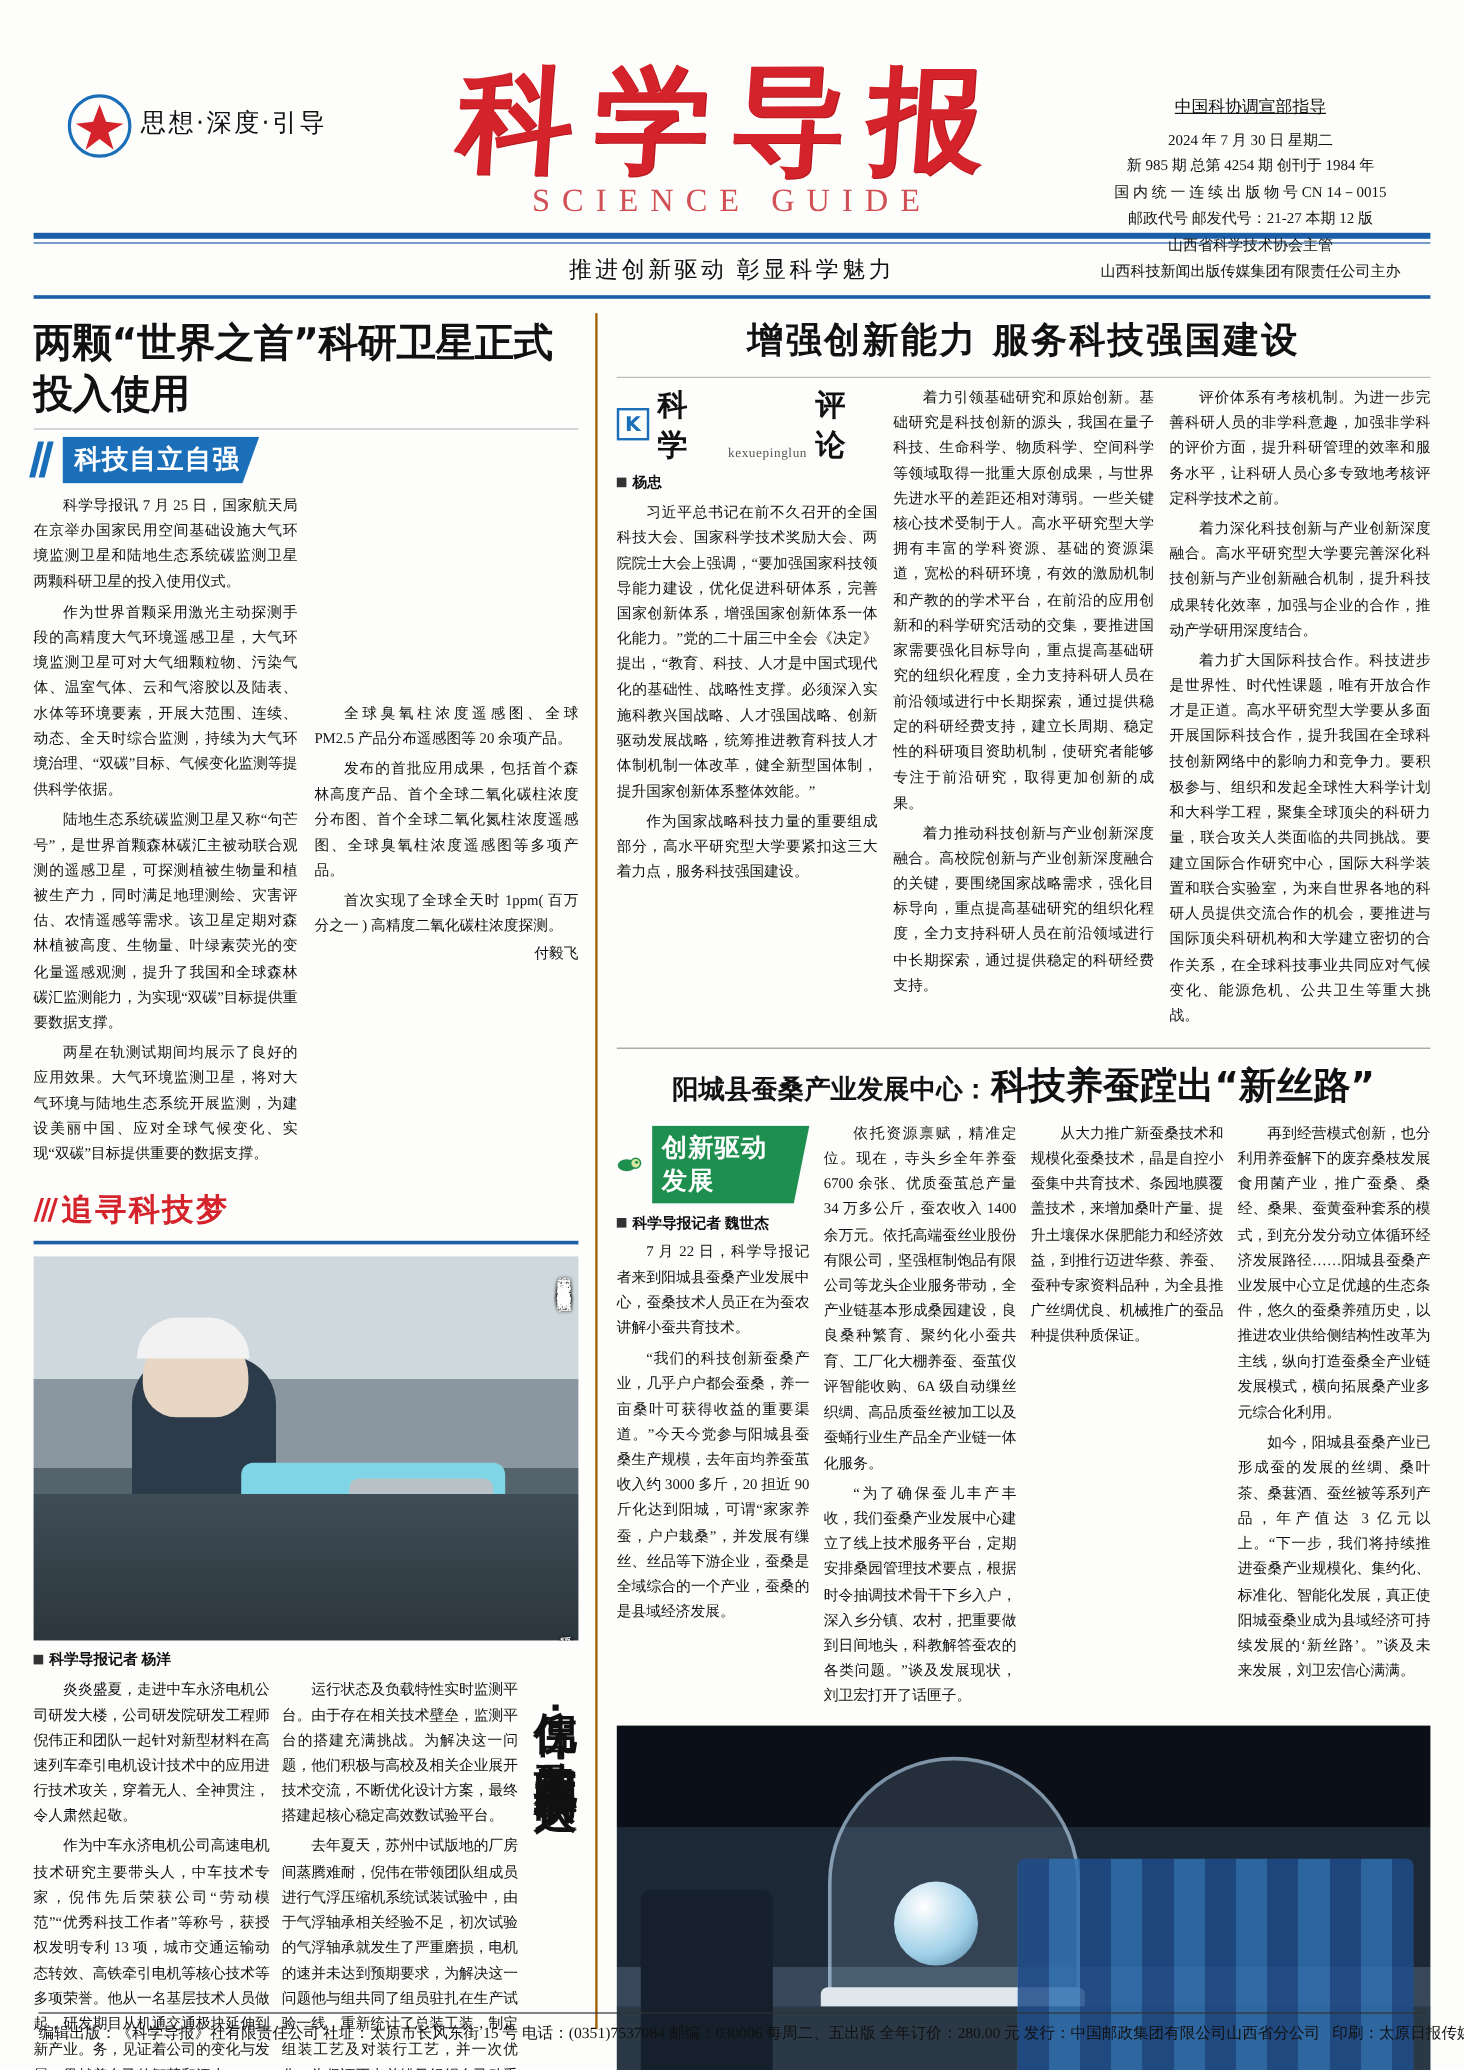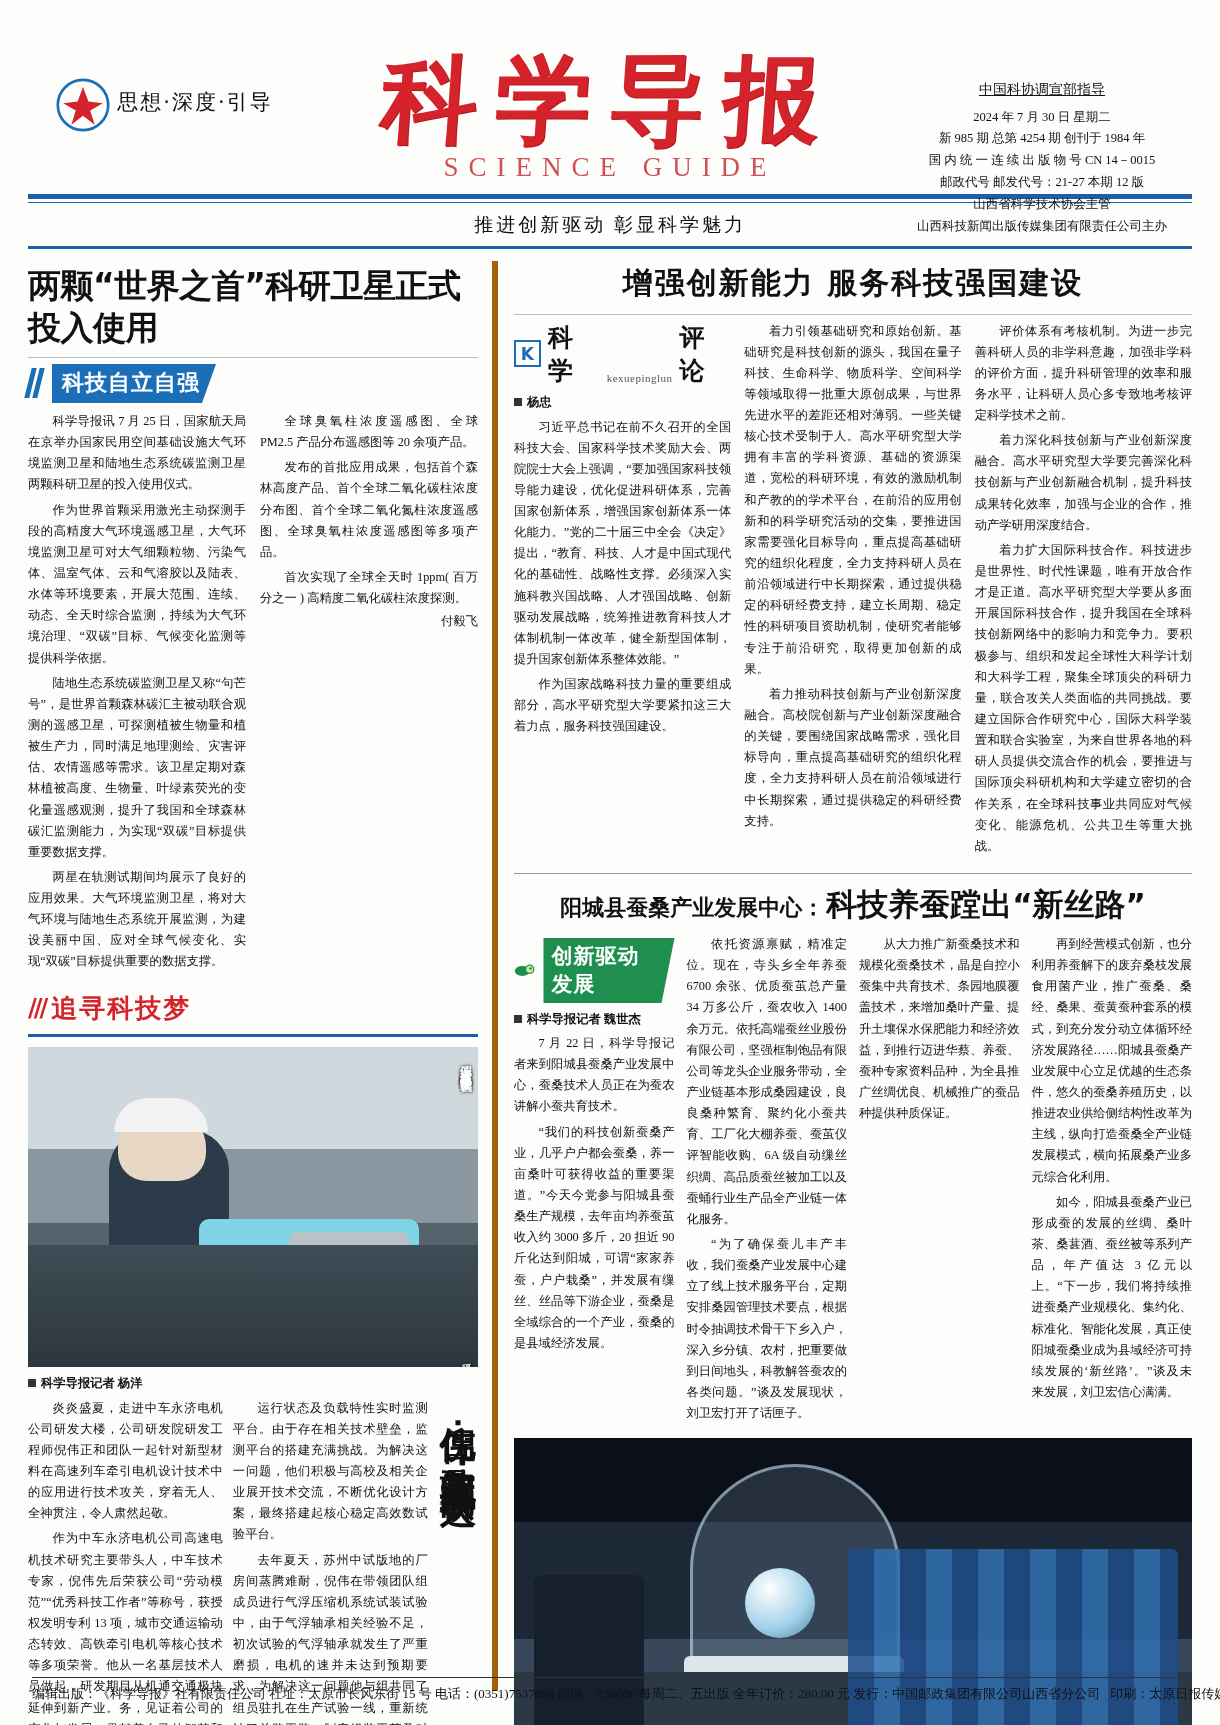"两颗“世界之首”科研卫星正式投入使用" .col-left { border-right: 6px solid #a16207 -> 2px solid #a16207 }
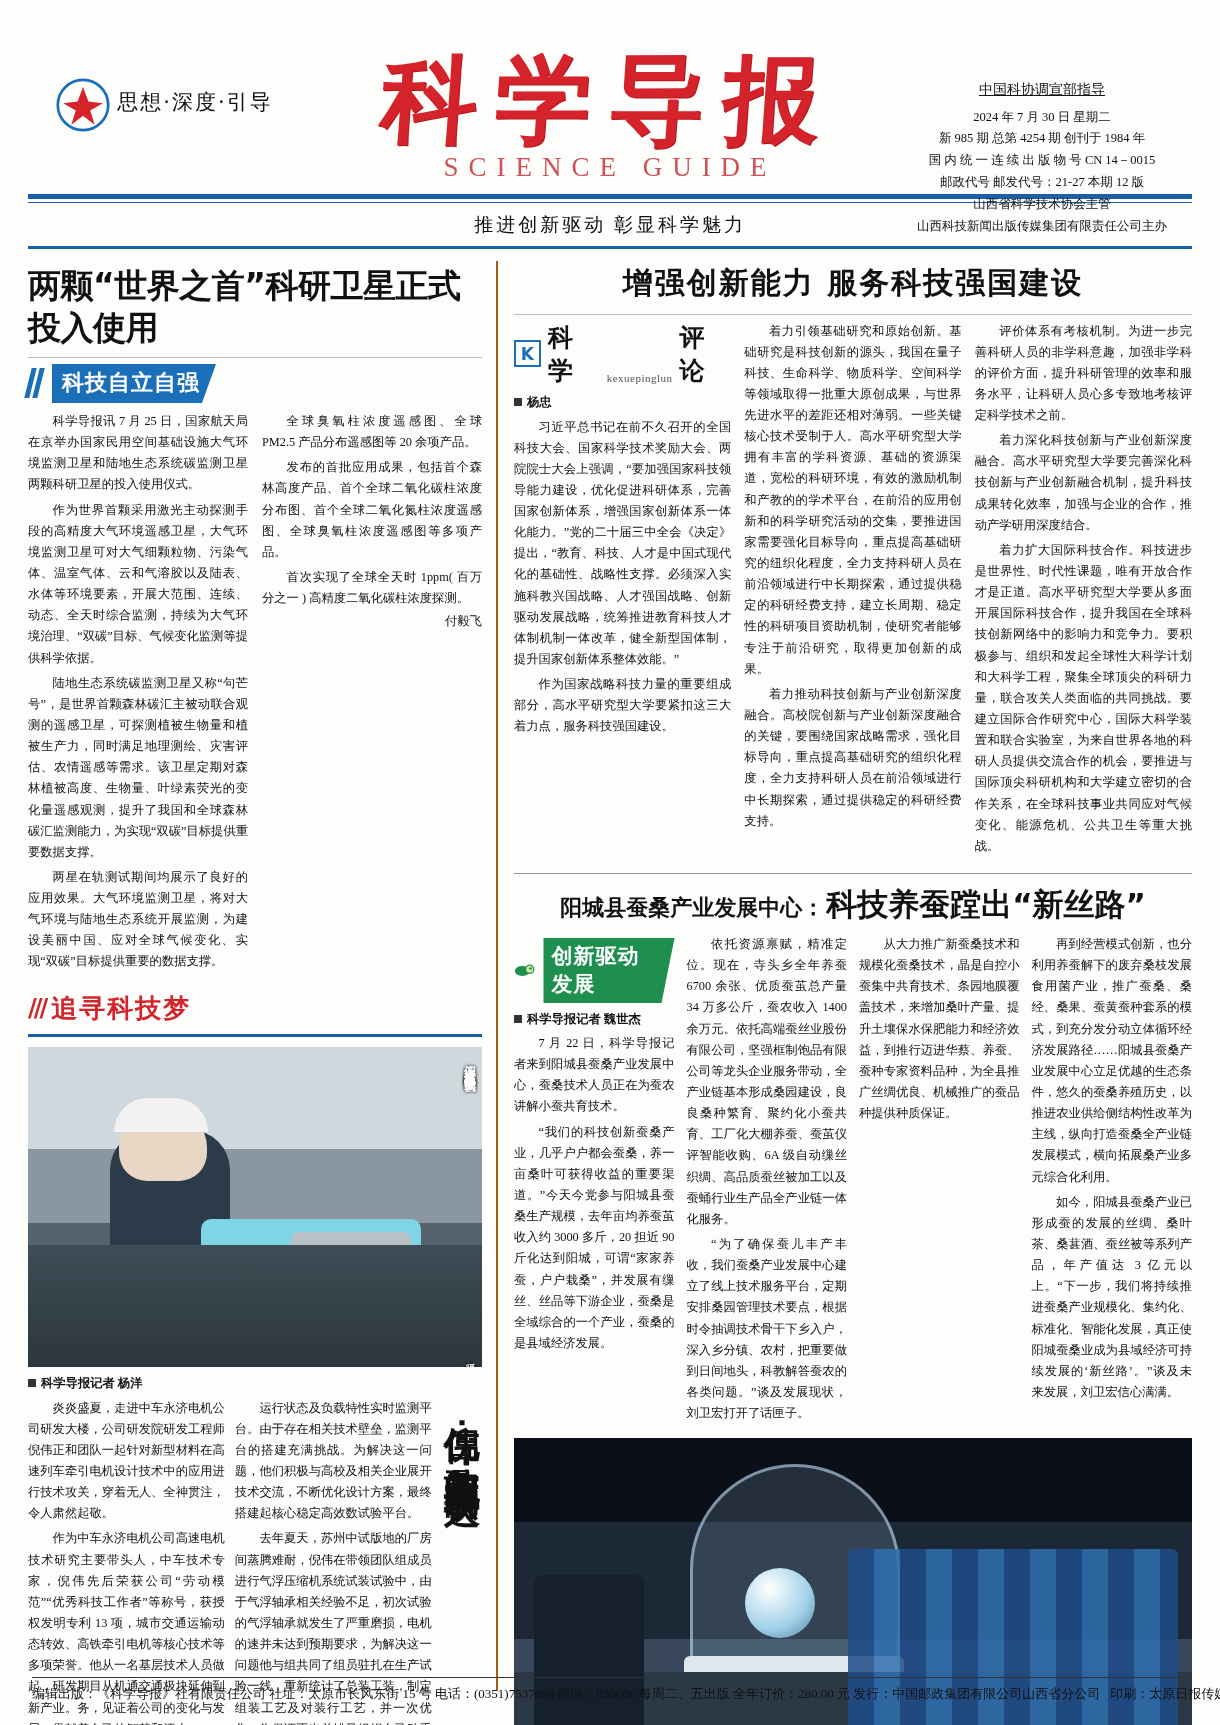"科学导报讯 7 月 25" .two-sub { align-items: none -> center }
